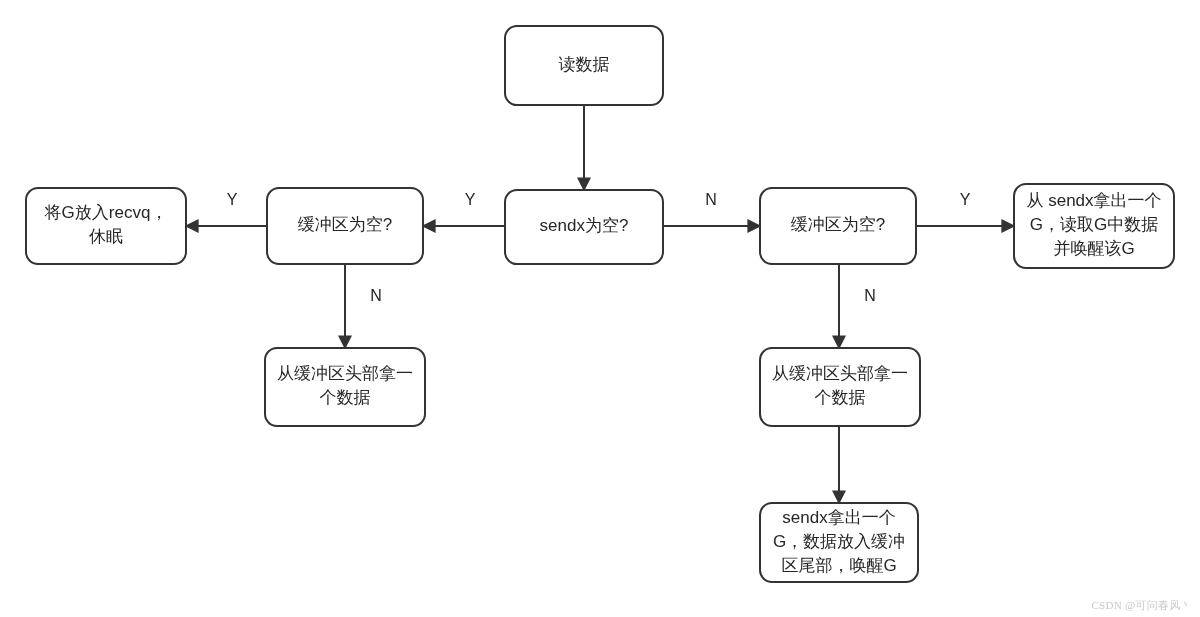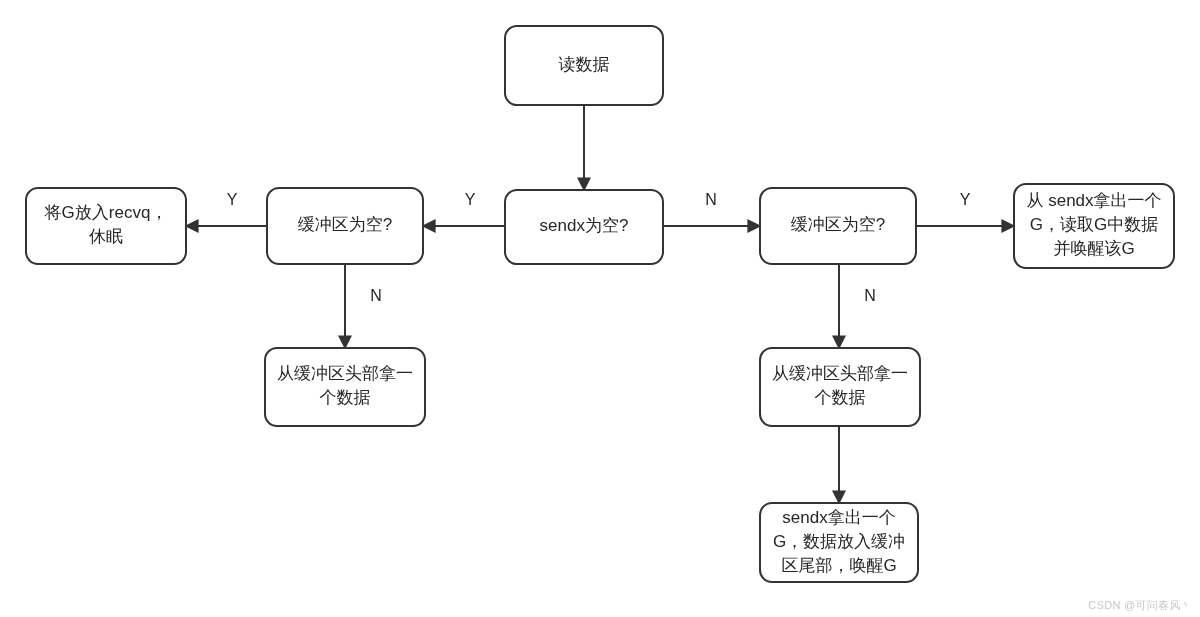"CSDN @可问春风丶" .watermark-text { font-family: Liberation Sans, sans-serif -> Liberation Serif, serif }
